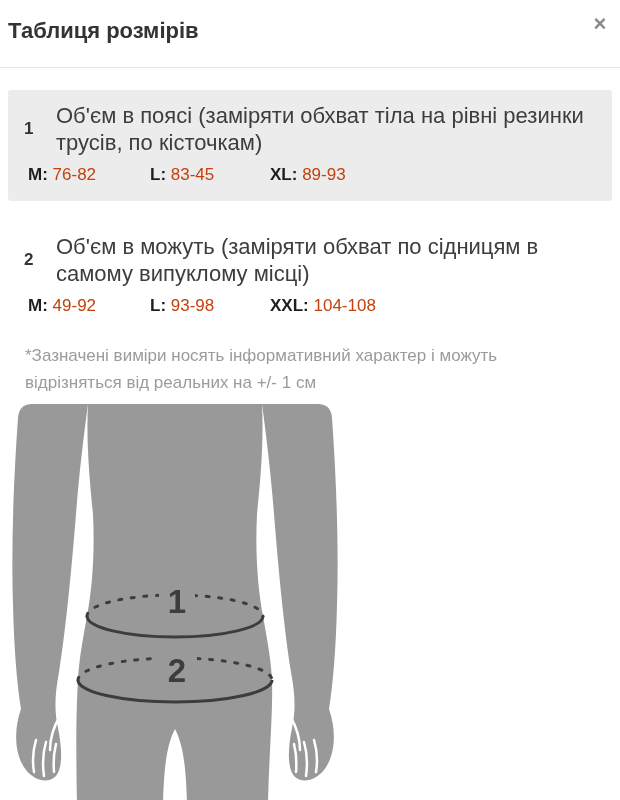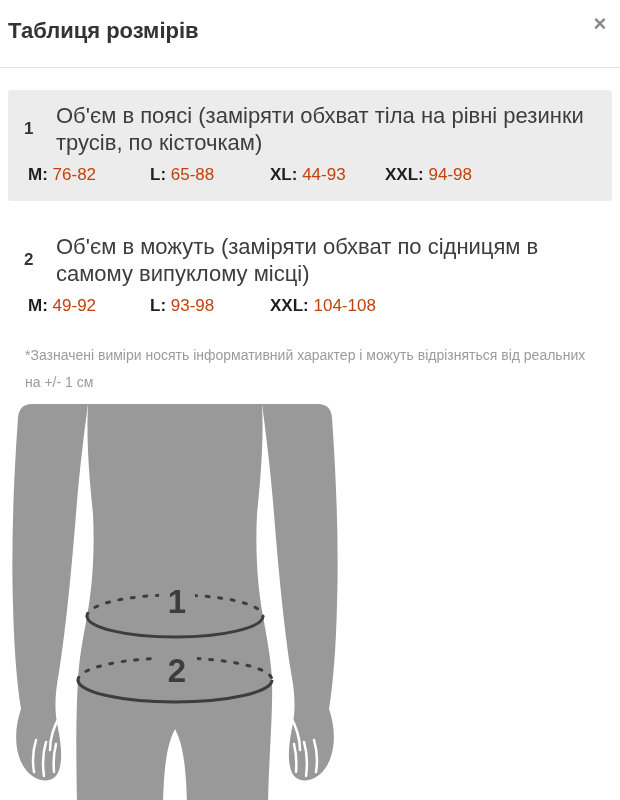"65-88" span.size-value { text: 65-88 -> 83-45 }
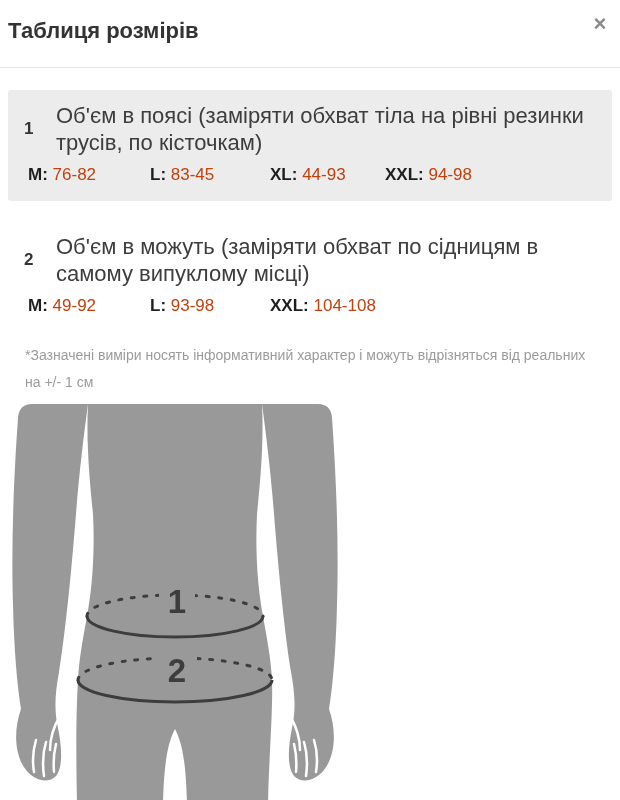"44-93" span.size-value { text: 44-93 -> 89-93 }
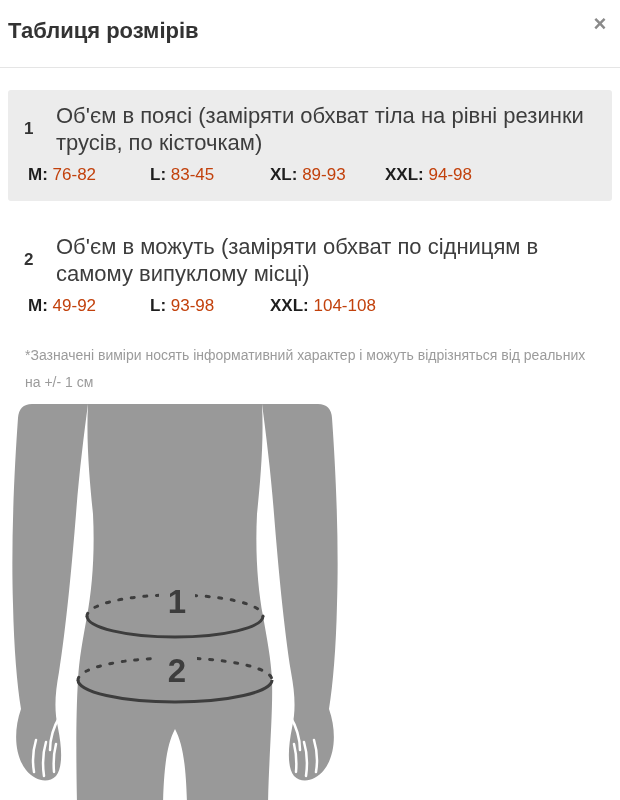"XXL: 94-98" div.size-cell { html: <div><span>XXL:</span> <span>94-98</span></div> -> none }
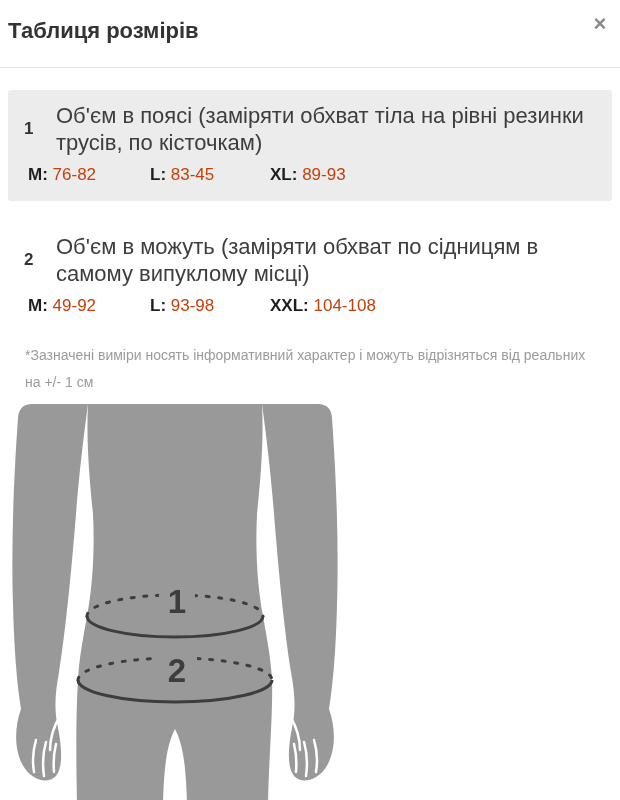"*Зазначені виміри носять інформативний" .note { font-size: 14px -> 17px }
